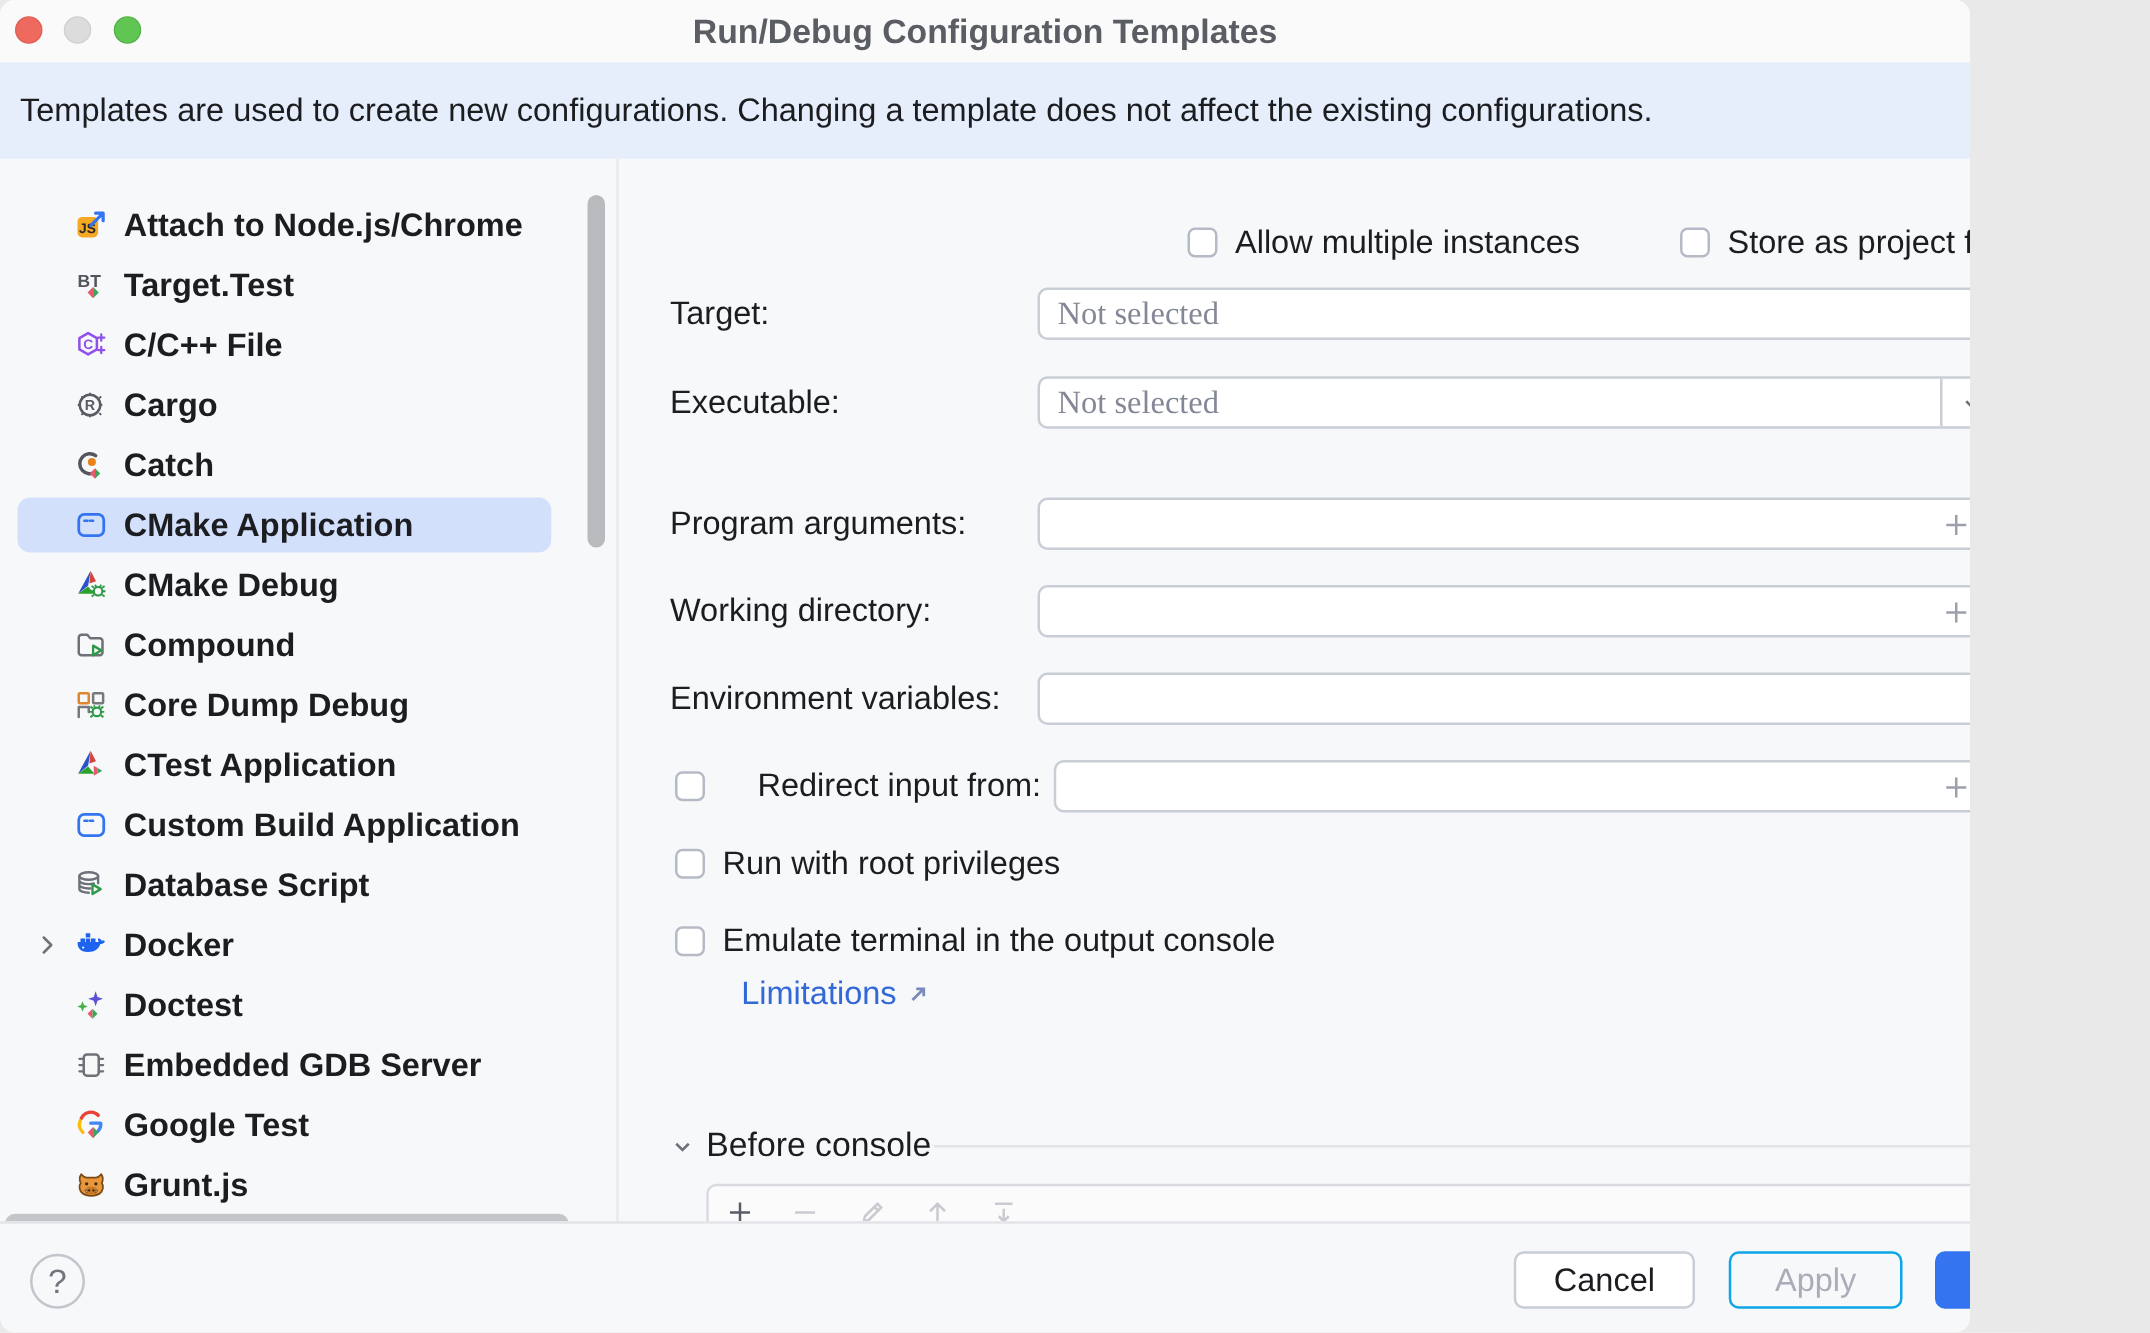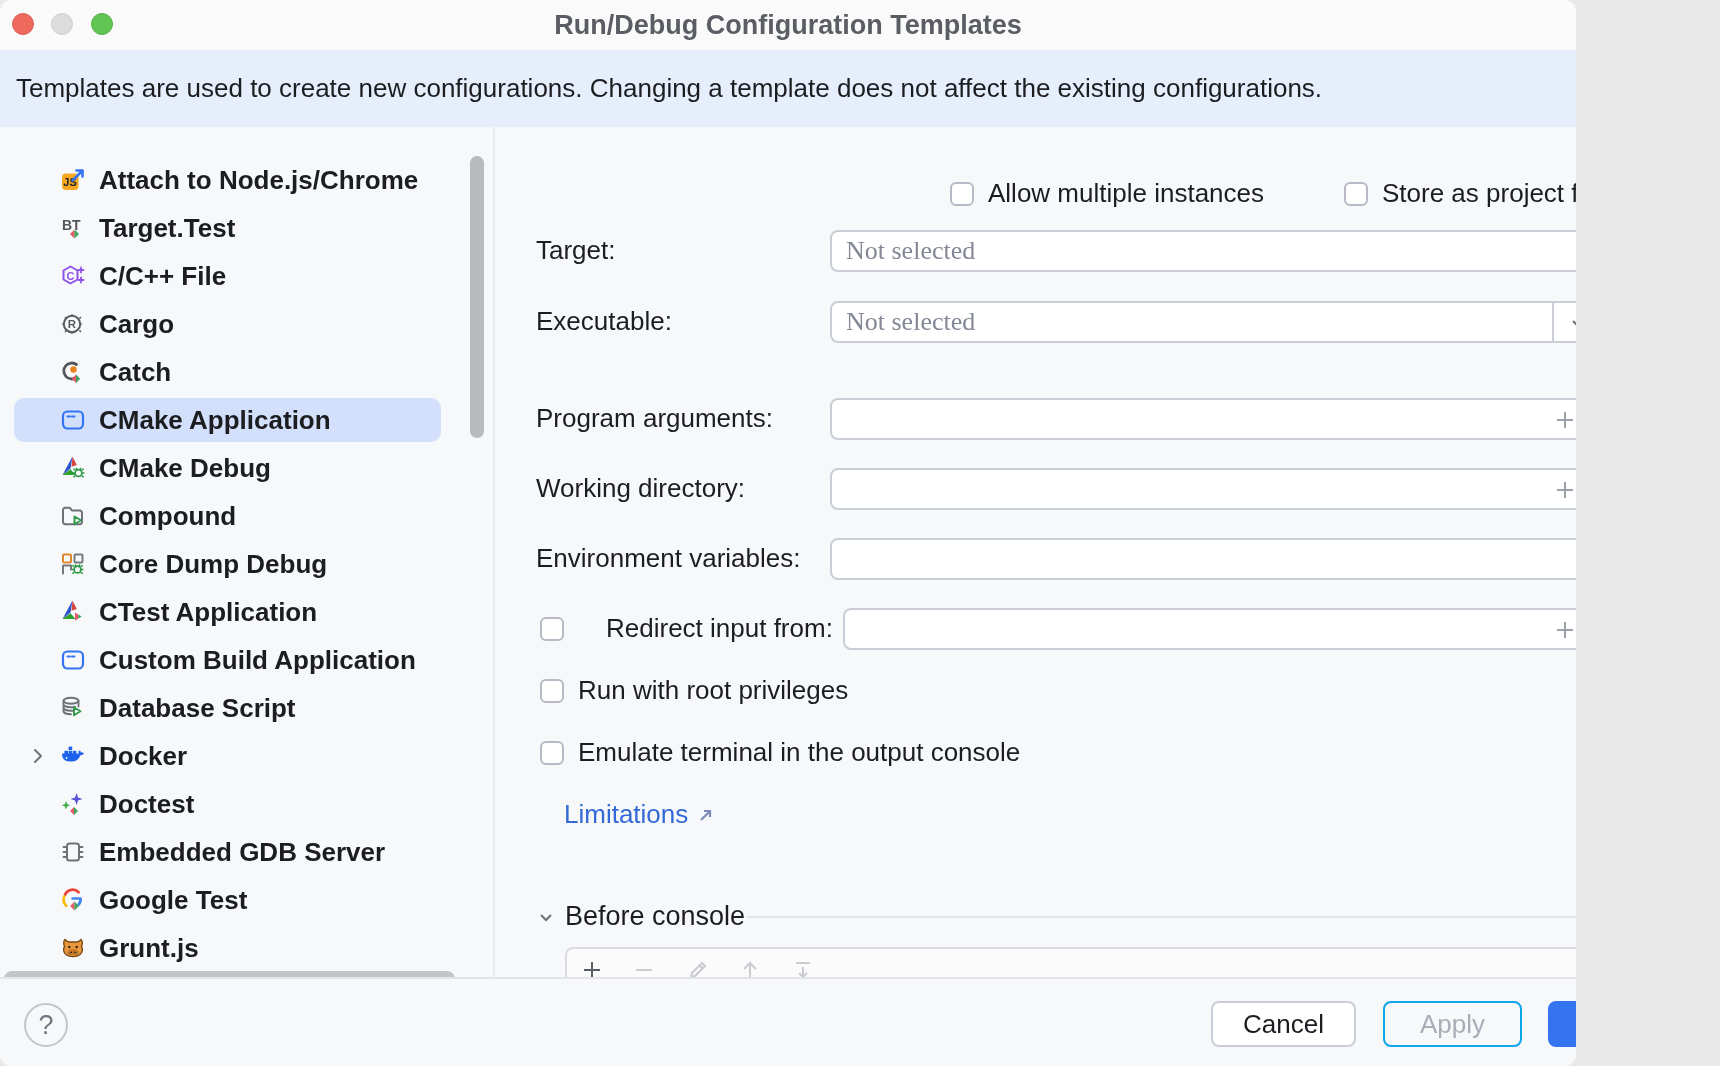"Limitations" div.link { left: 70px -> 99px; margin-top: 20px -> none }
